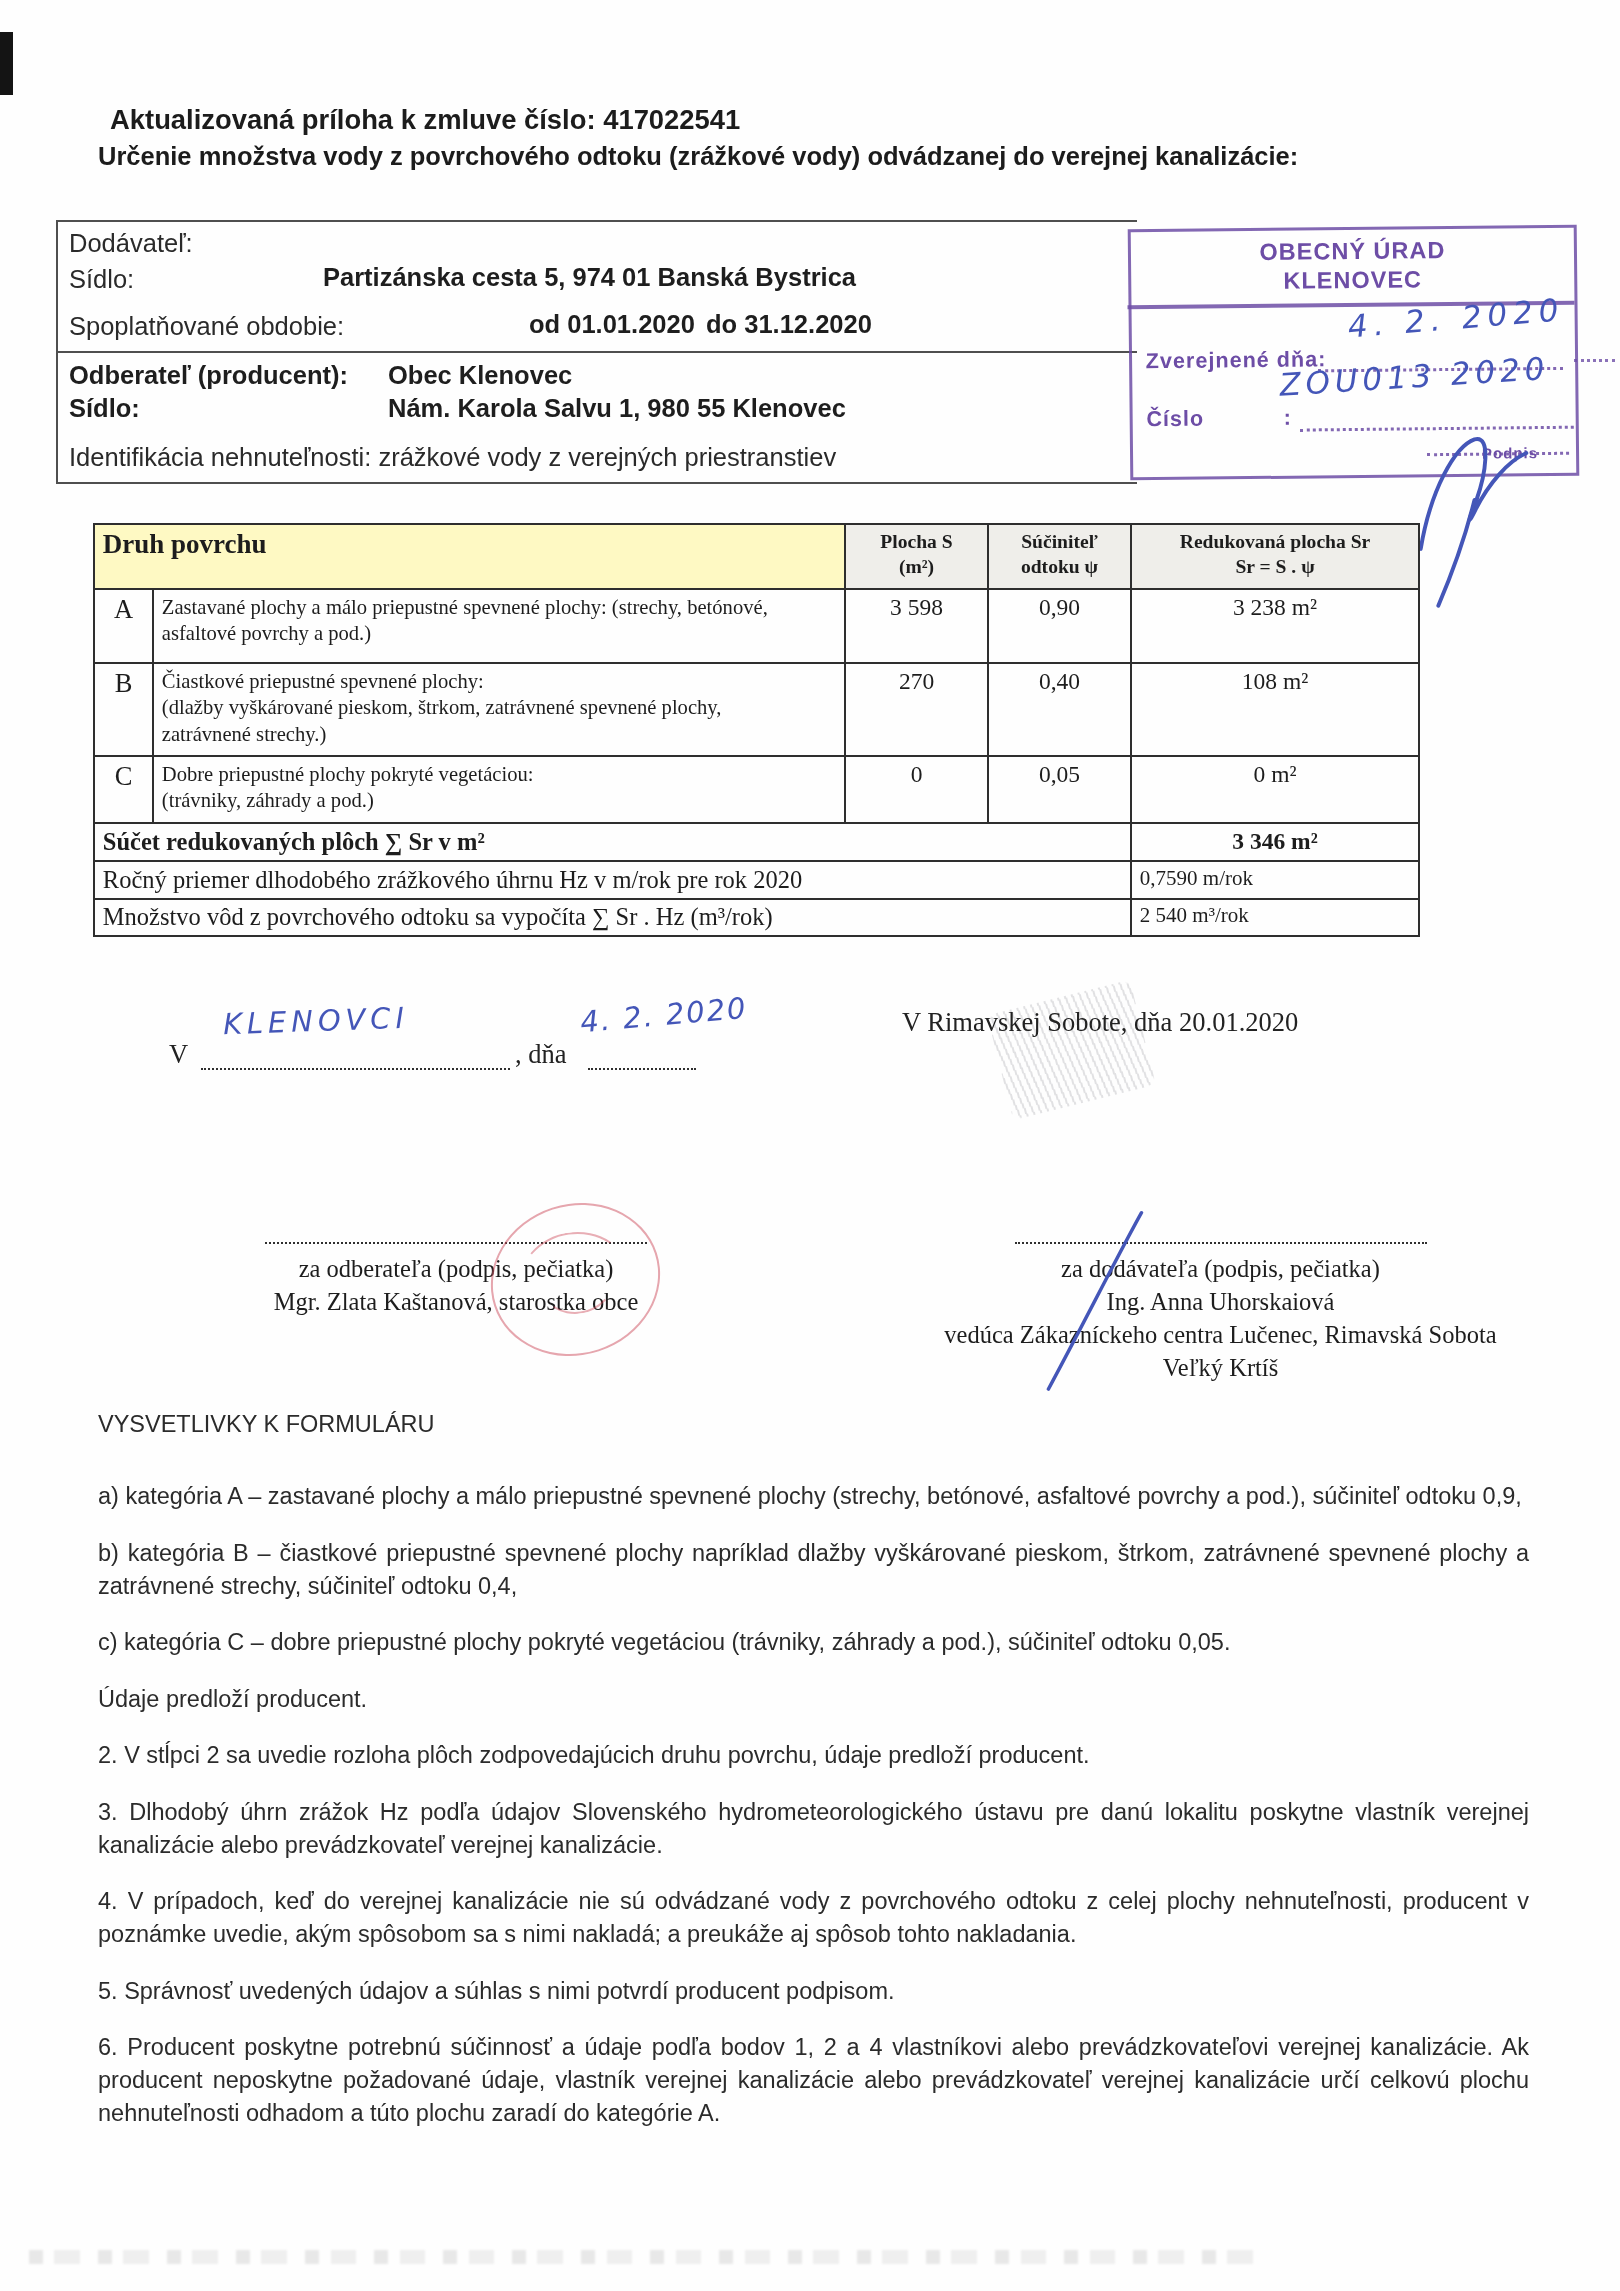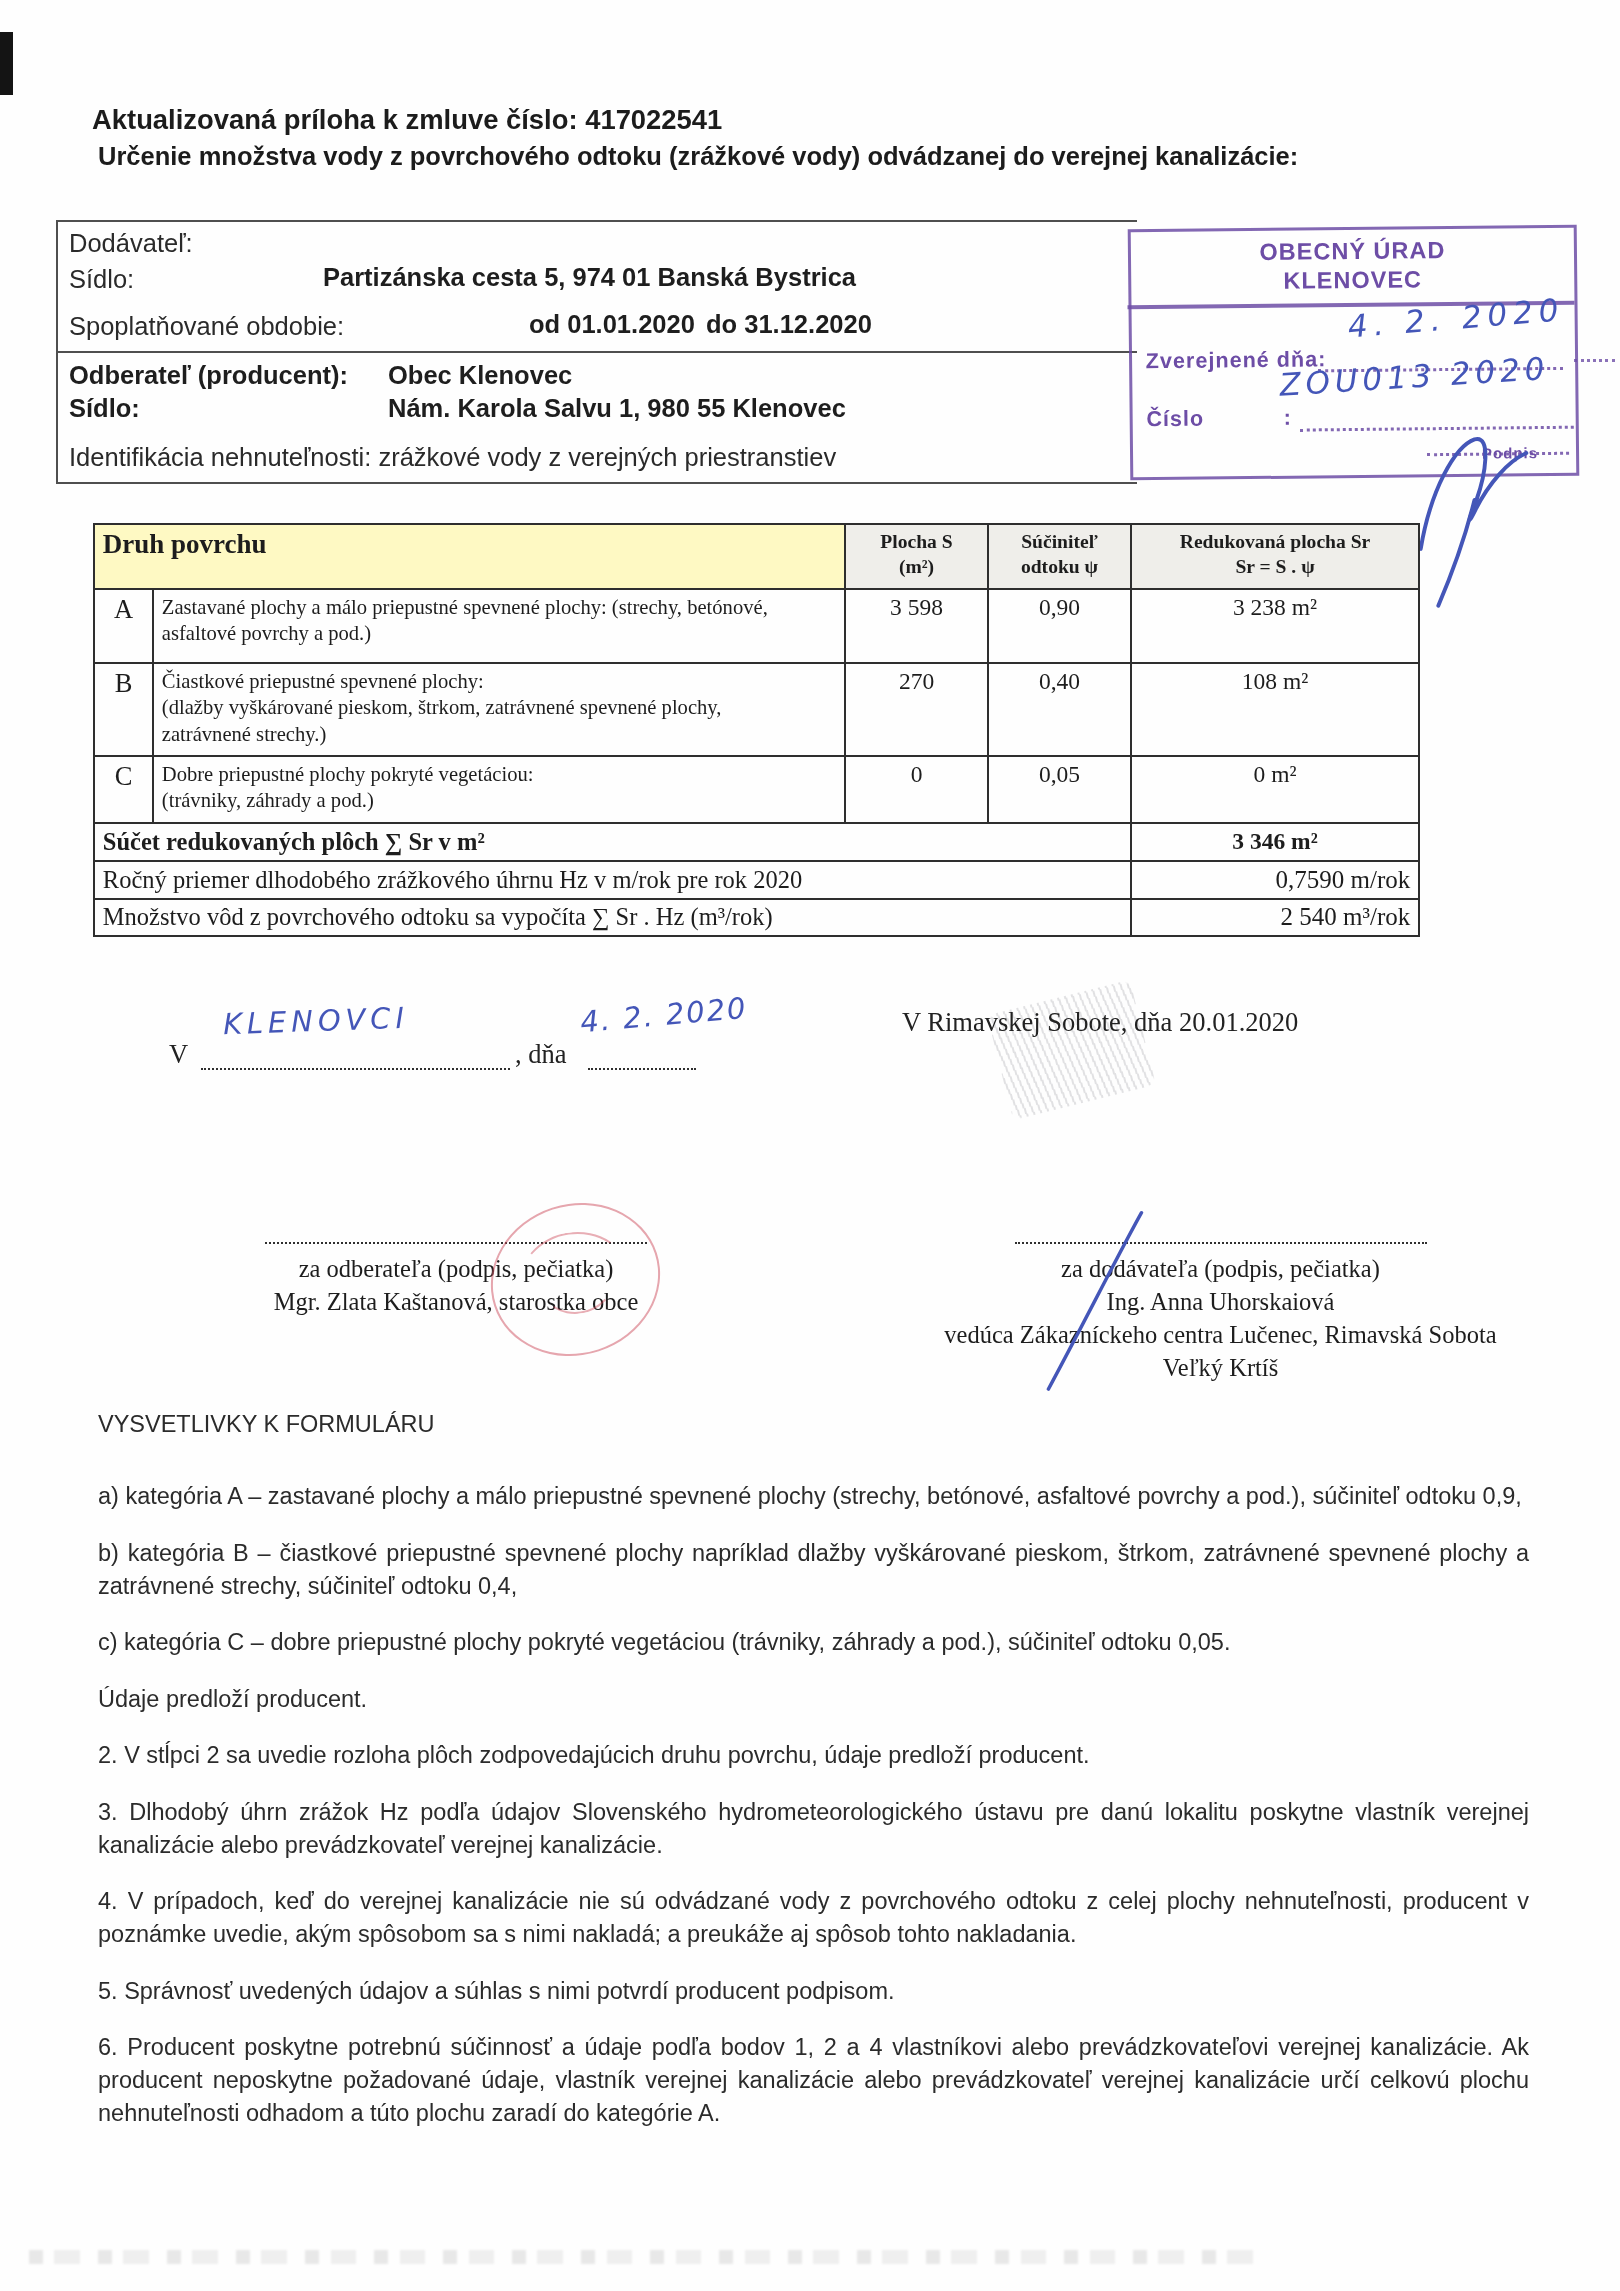"Aktualizovaná príloha k zmluve číslo:" div.abs { left: 92px -> 110px }
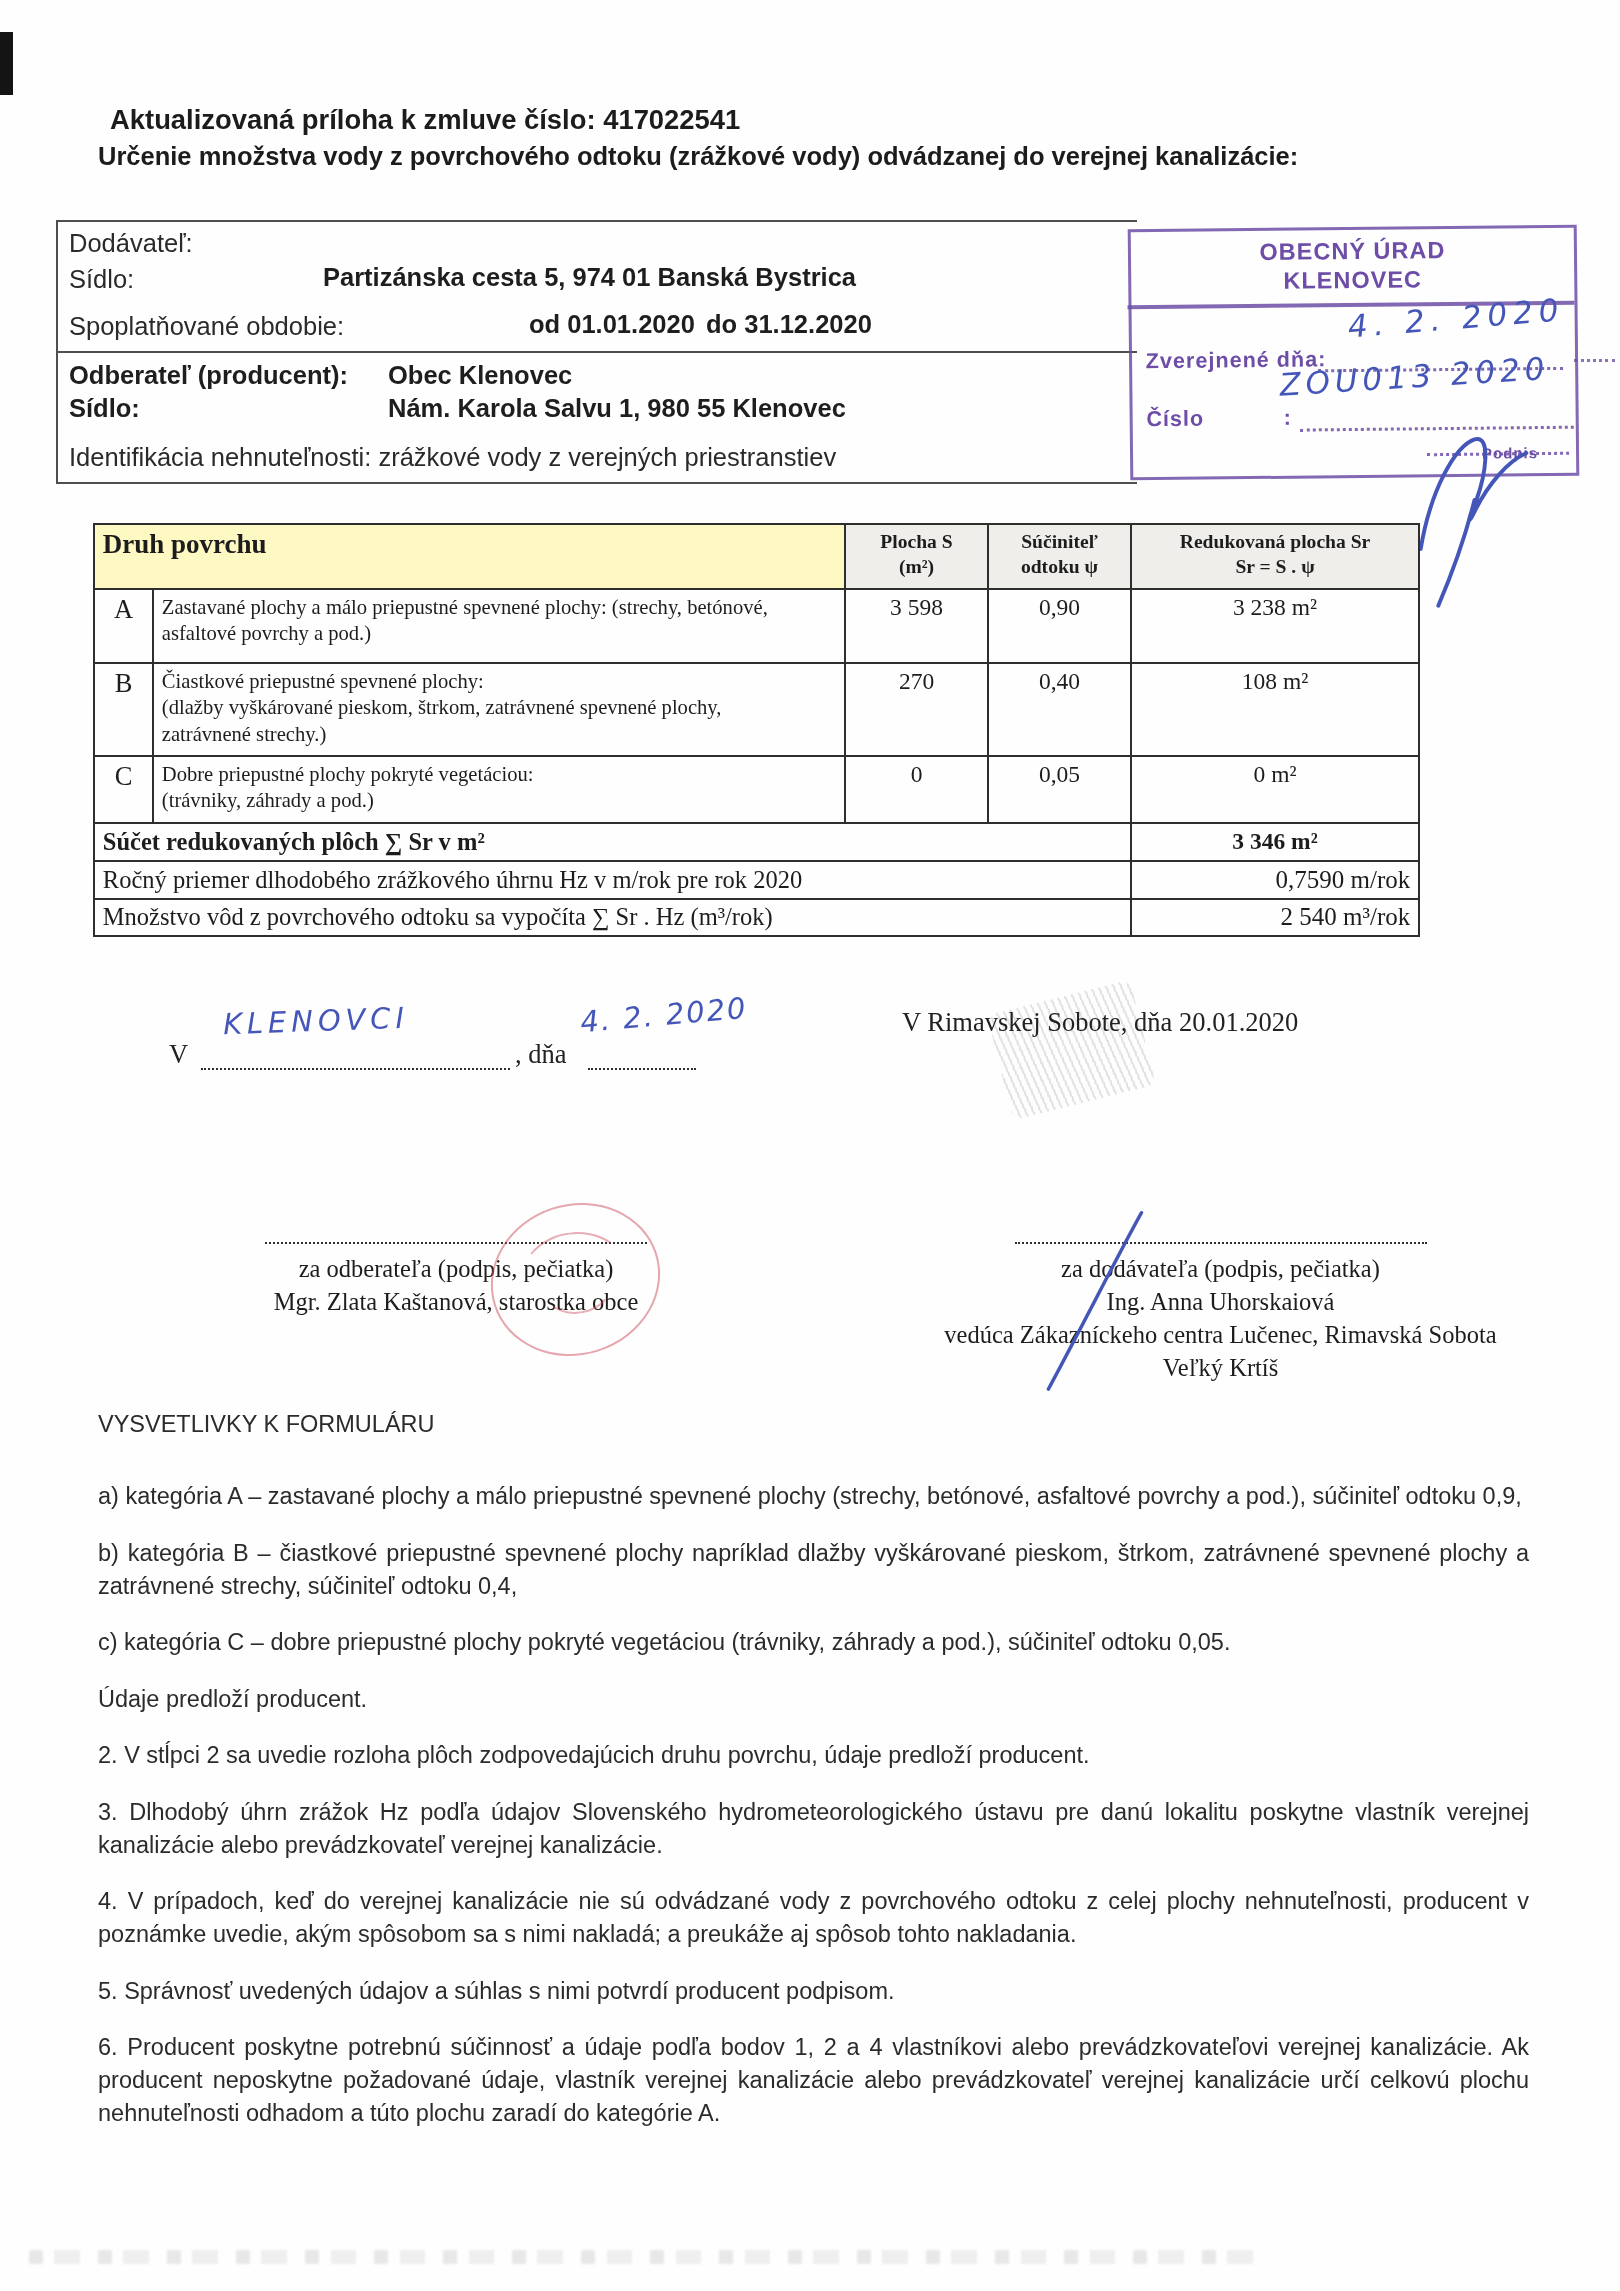"0,7590 m/rok" td.rowval { font-size: 25px -> 21px; text-align: right -> left }
